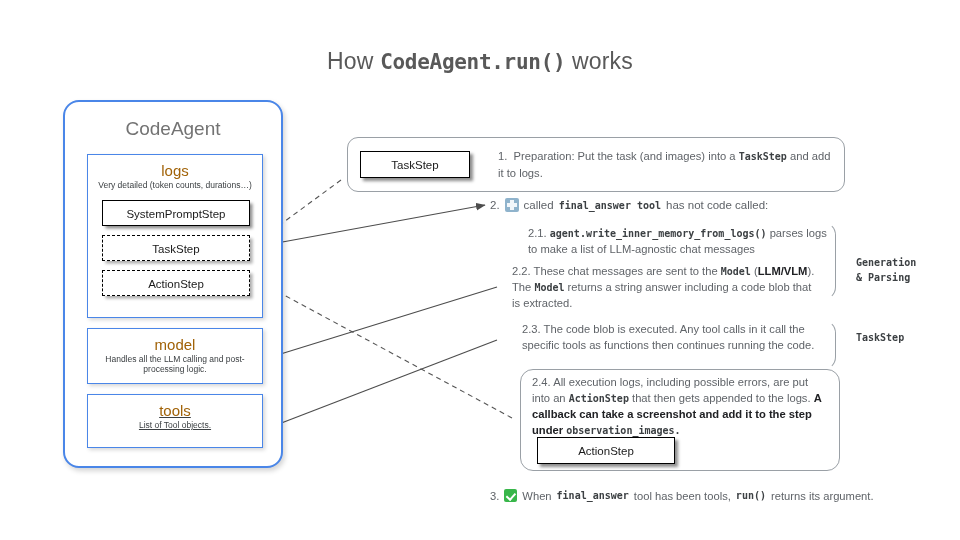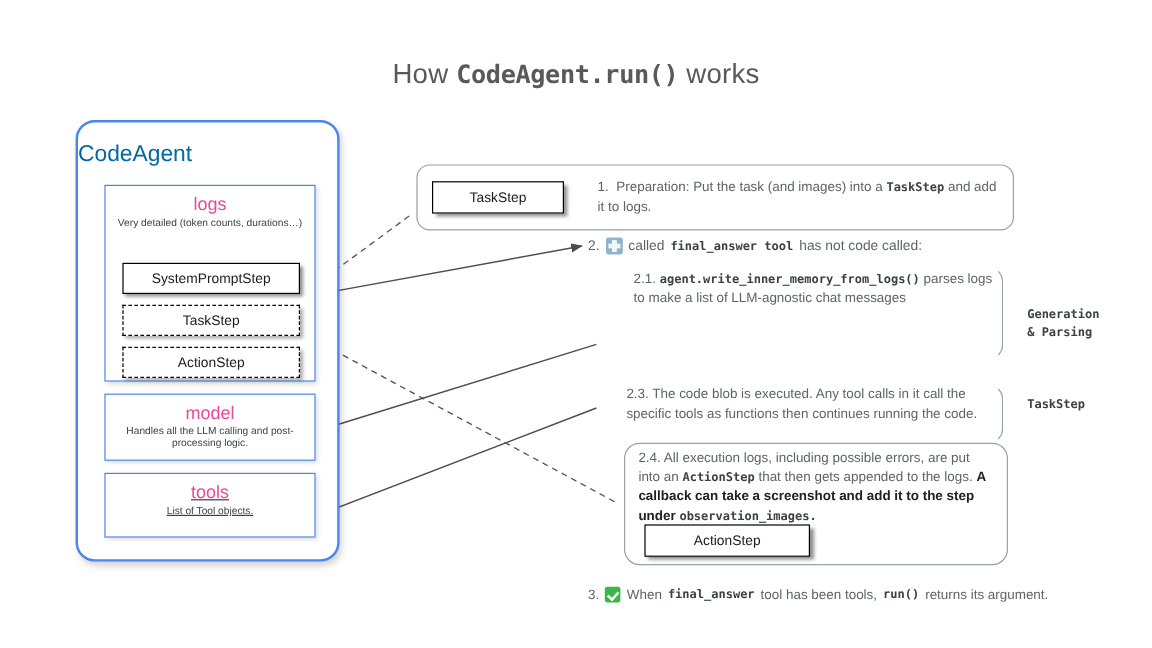"CodeAgent" .agent-title { color: #0369a1 -> #737373; text-align: left -> center }
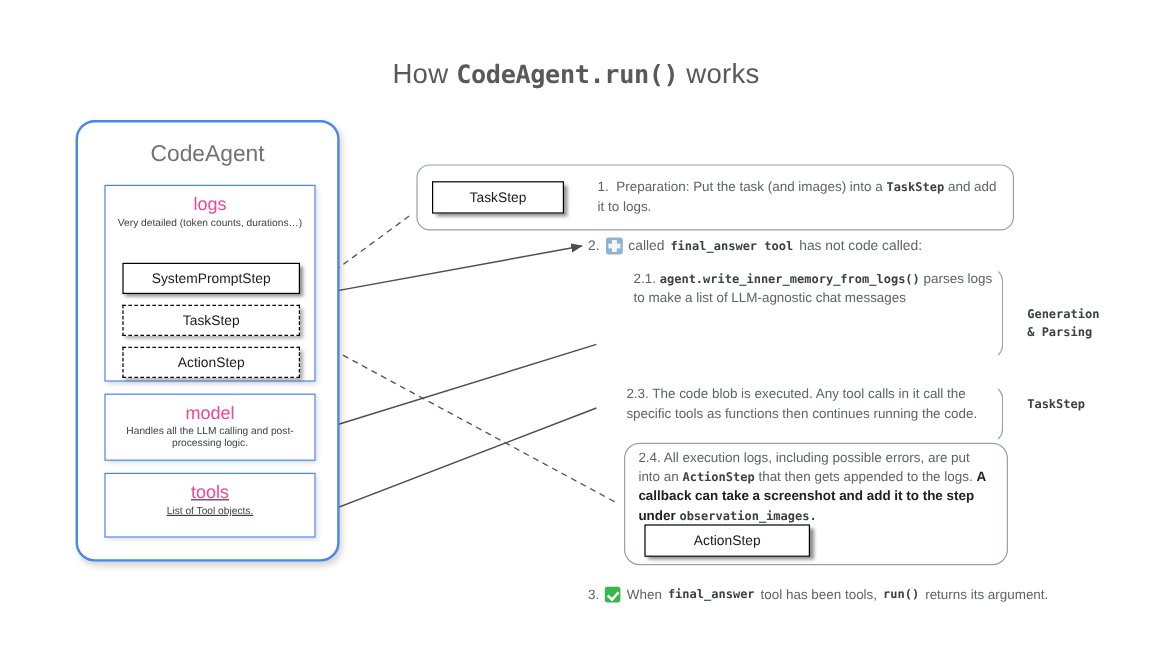"logs" .box-heading { color: #ec4899 -> #a16207 }
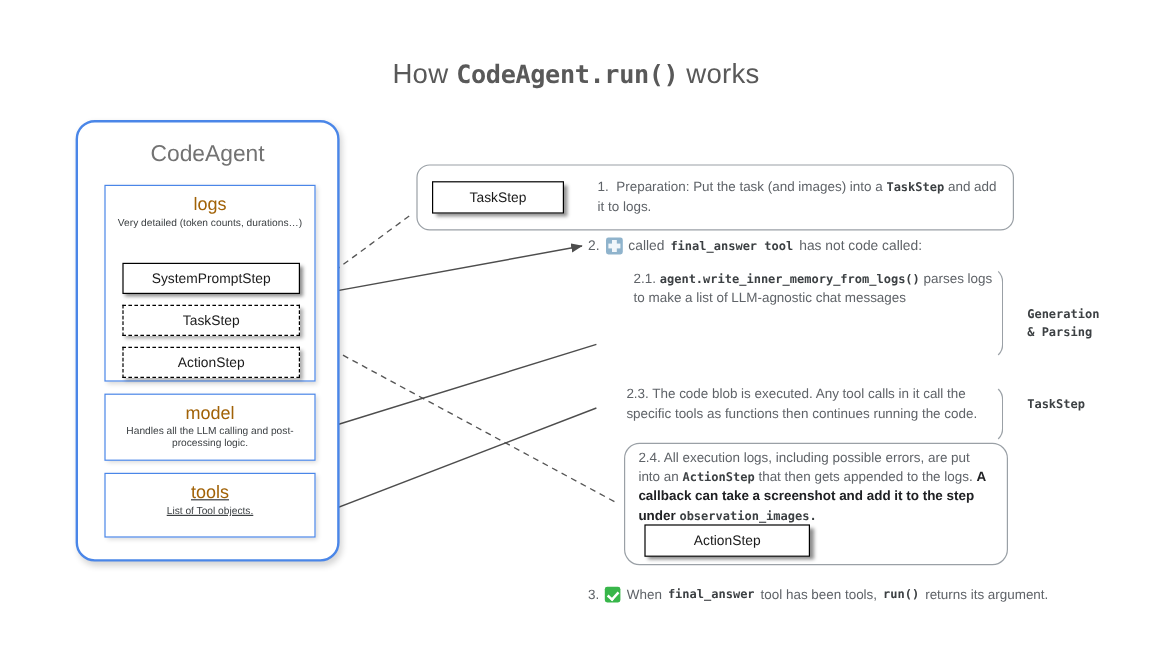"SystemPromptStep" .step-chip { margin-top: 19px -> none }
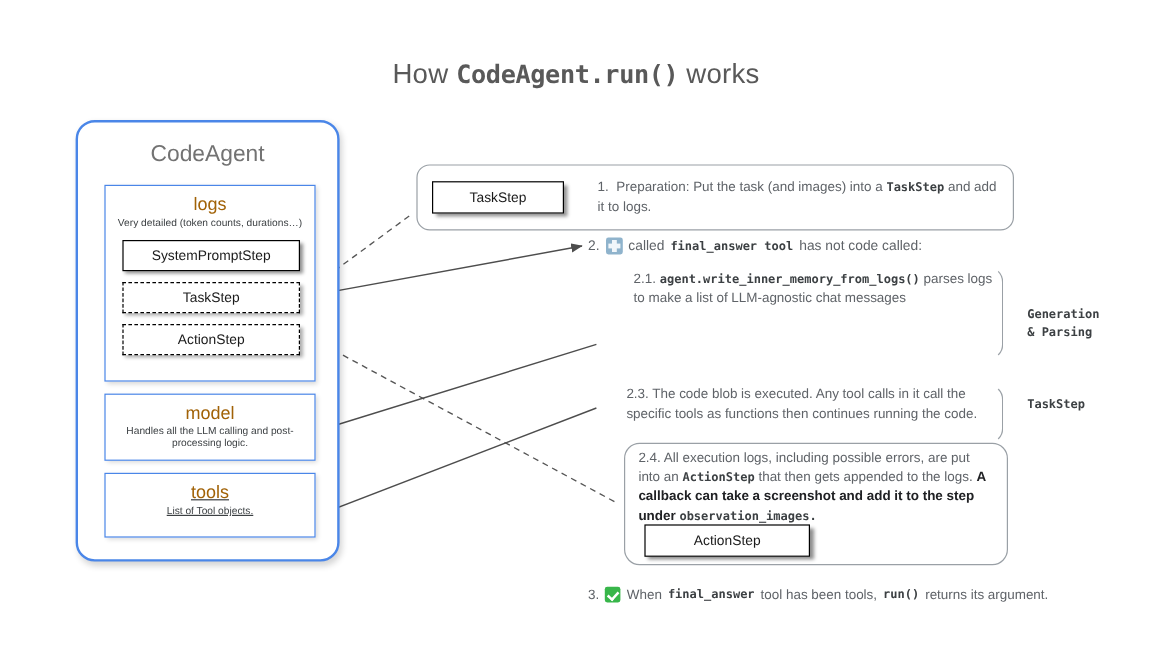"2.2. These chat messages are" div.para { html: none -> <div> <span>2.2.</span> <span>These chat messages are sent to the </span><span>Model</span><span> (</span><span>LLM/VLM</span><span>). The </span><span>Model</span><span> returns a string answer including a code blob that is extracted.</span> </div> }
